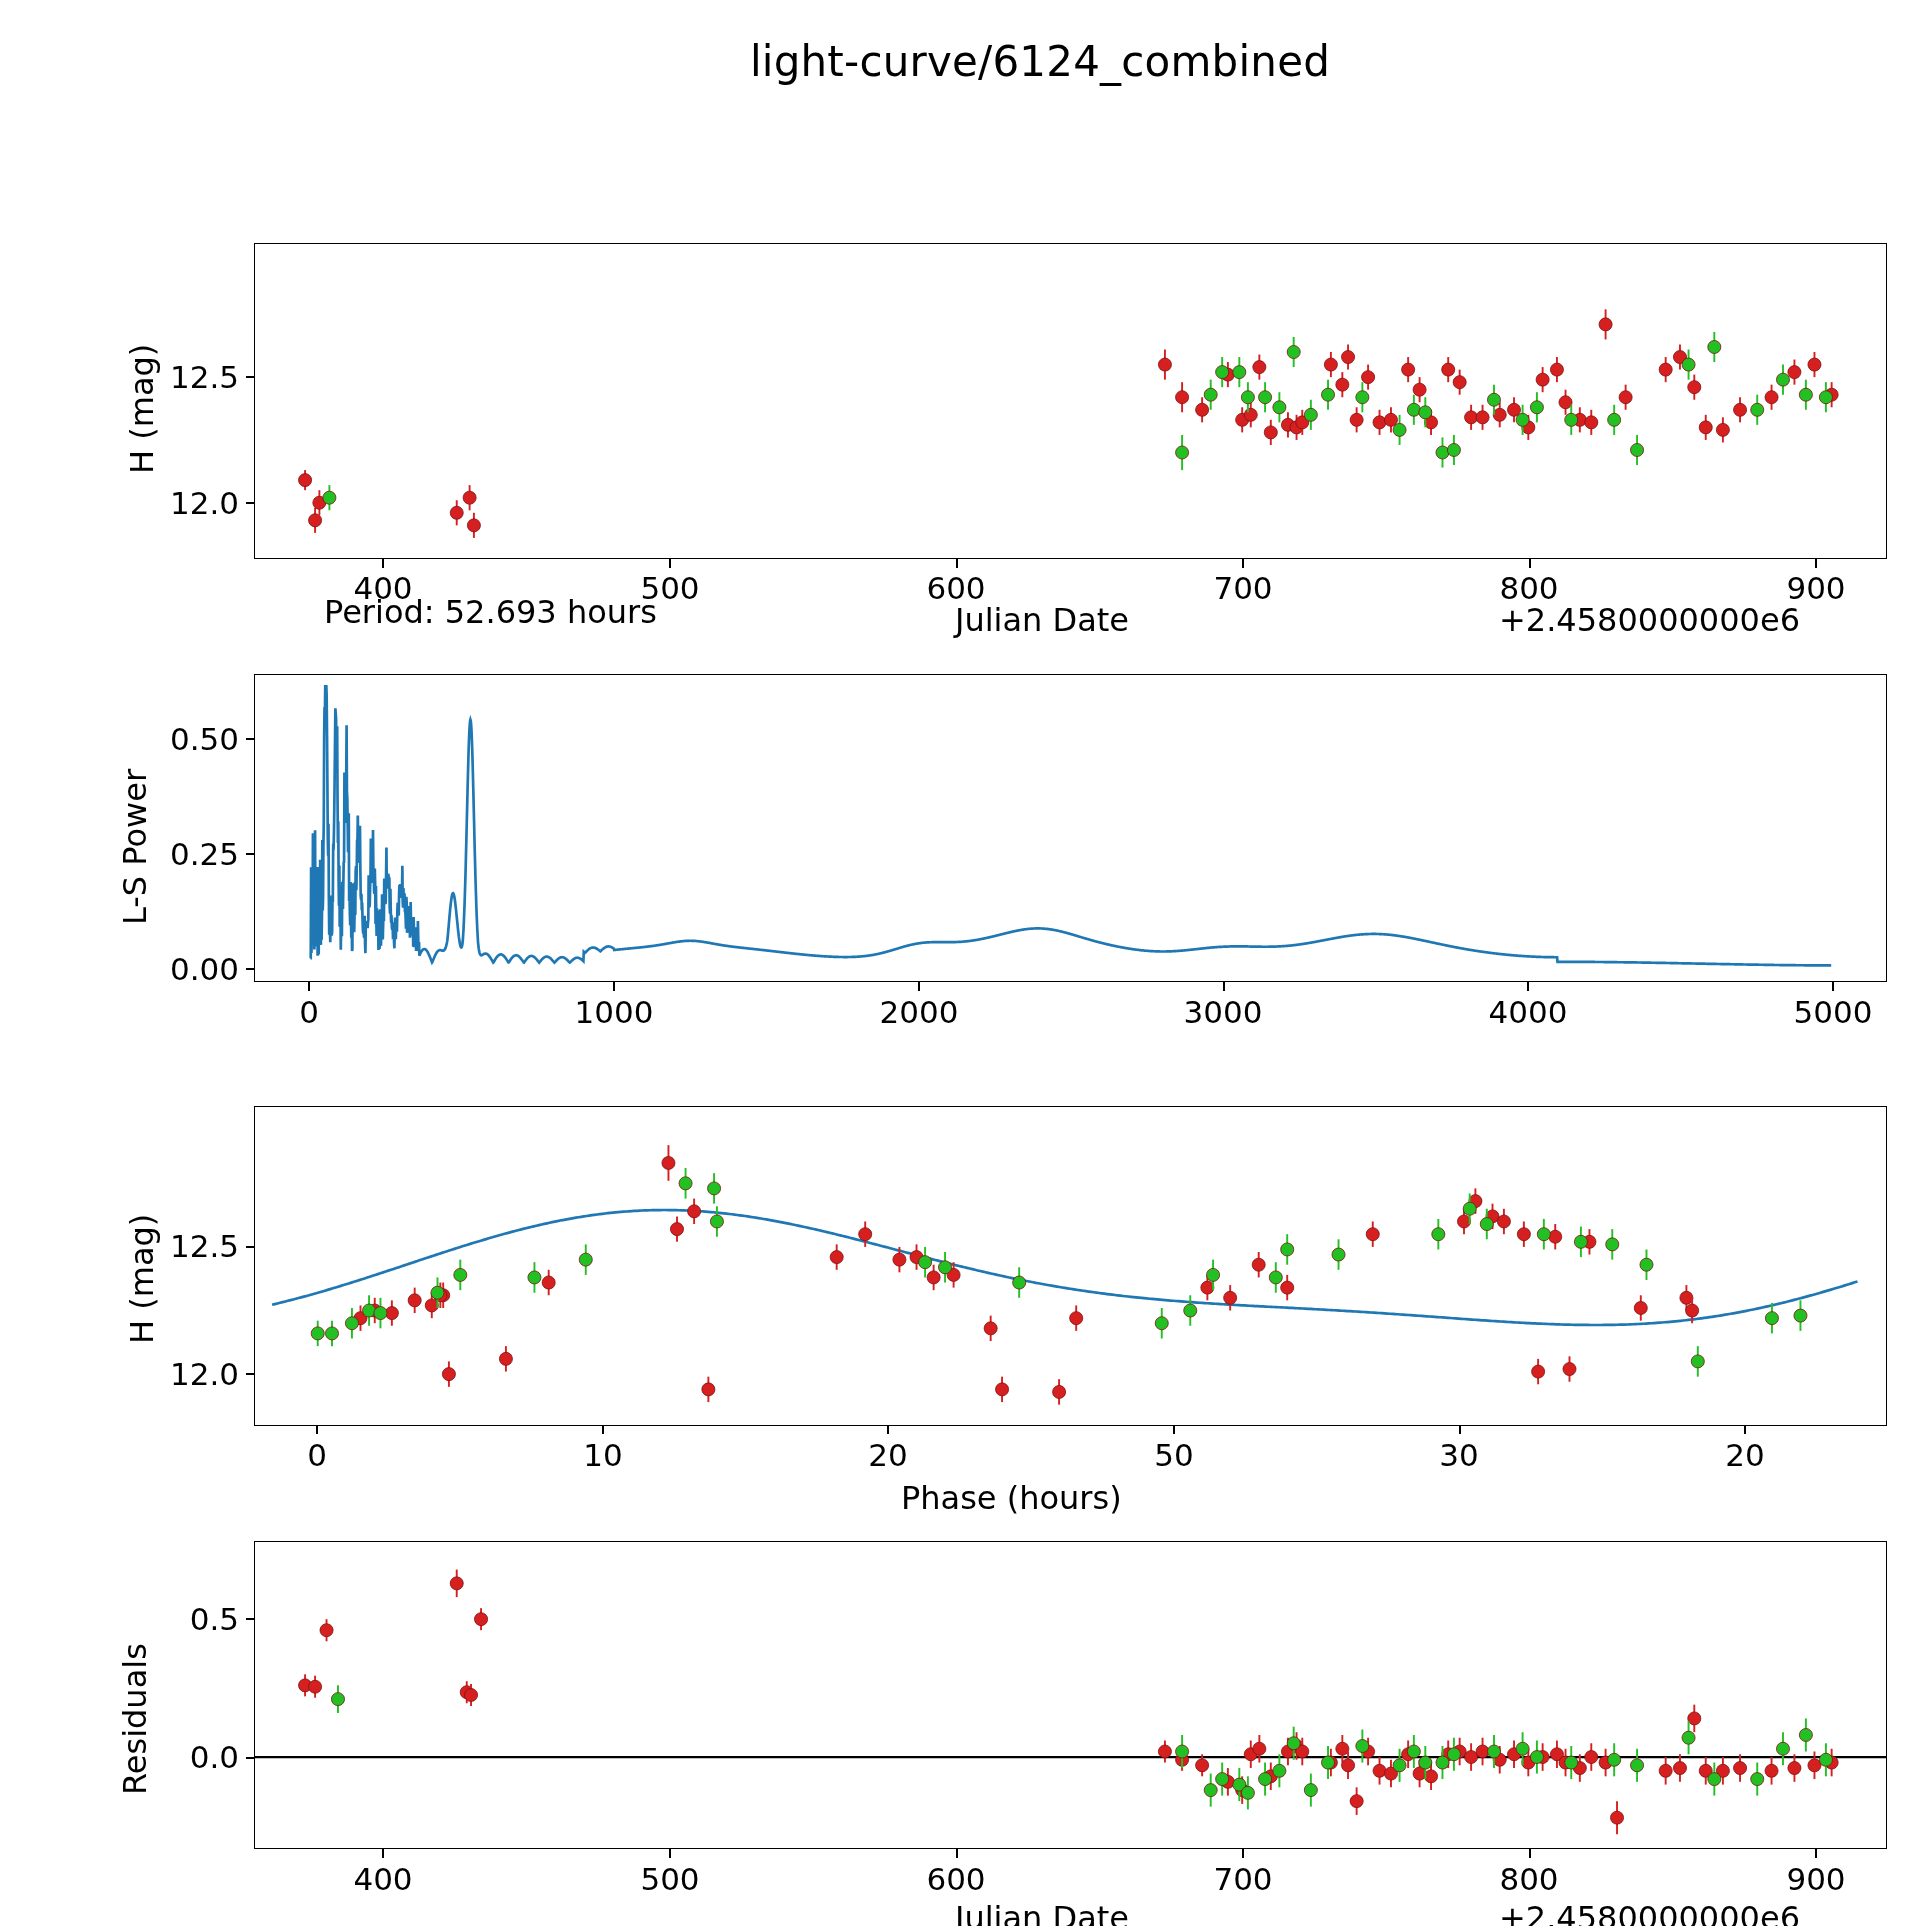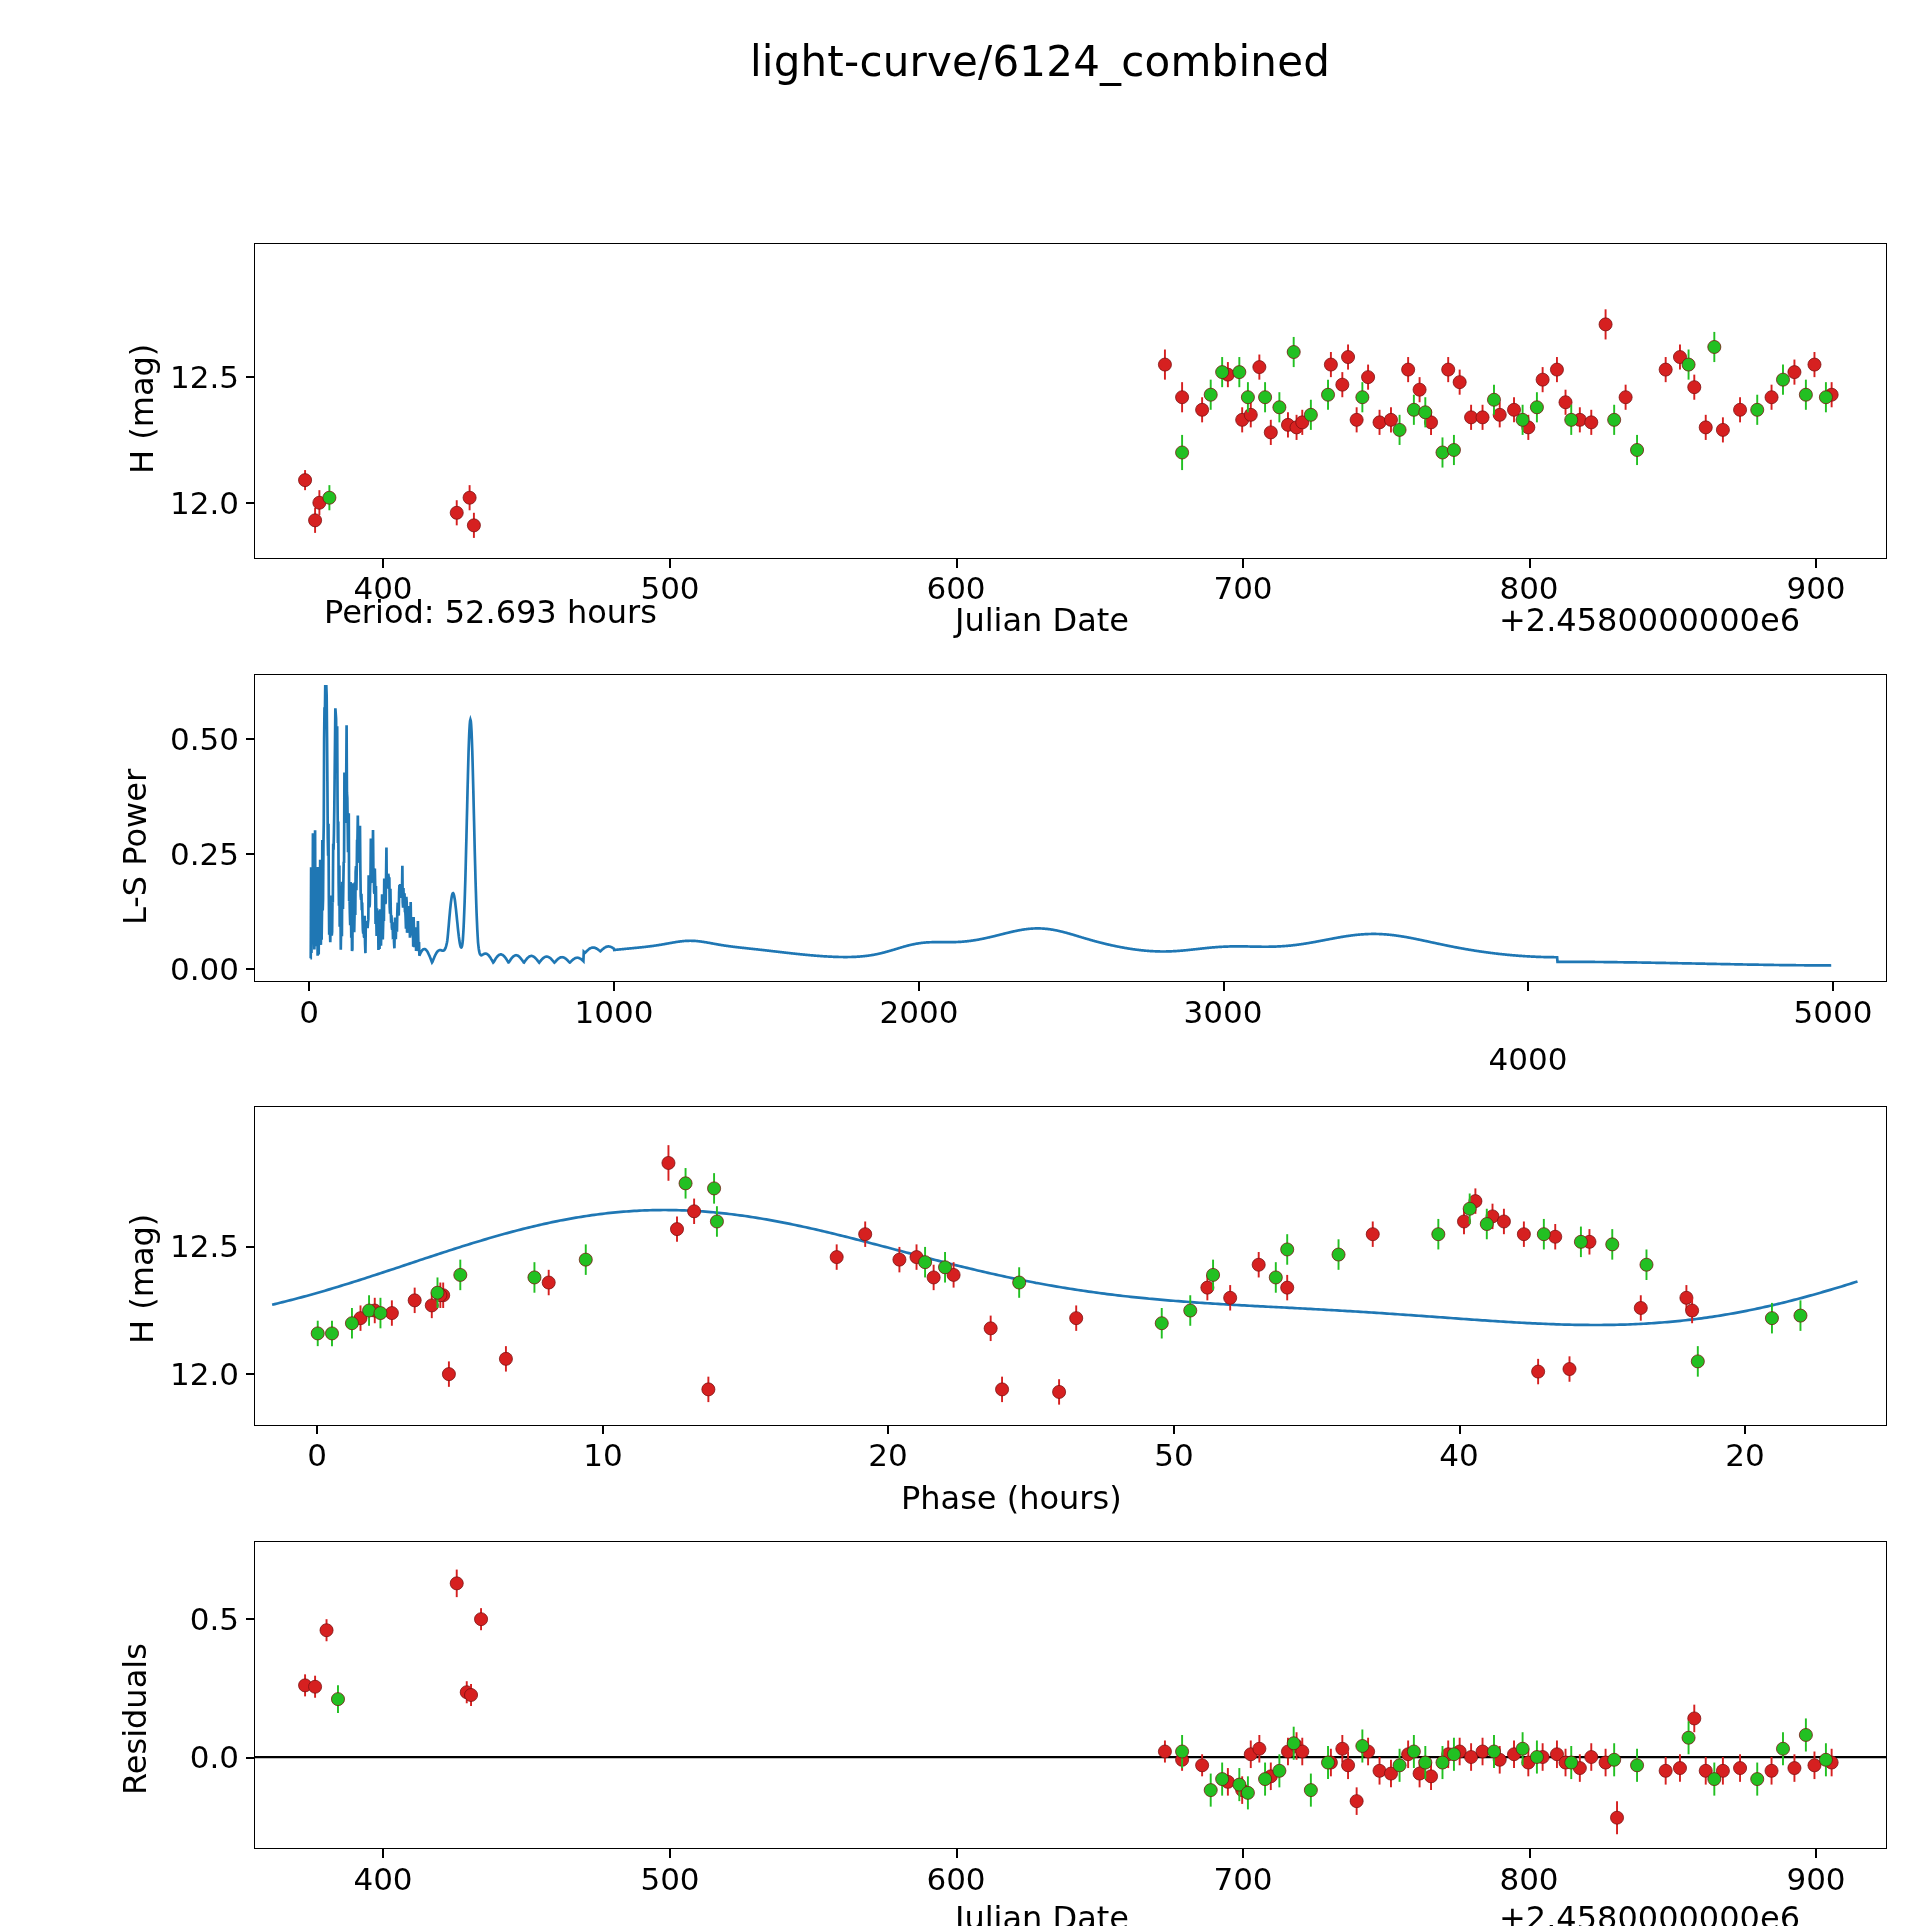"4000" div.tick-label { margin-top: 47px -> none }
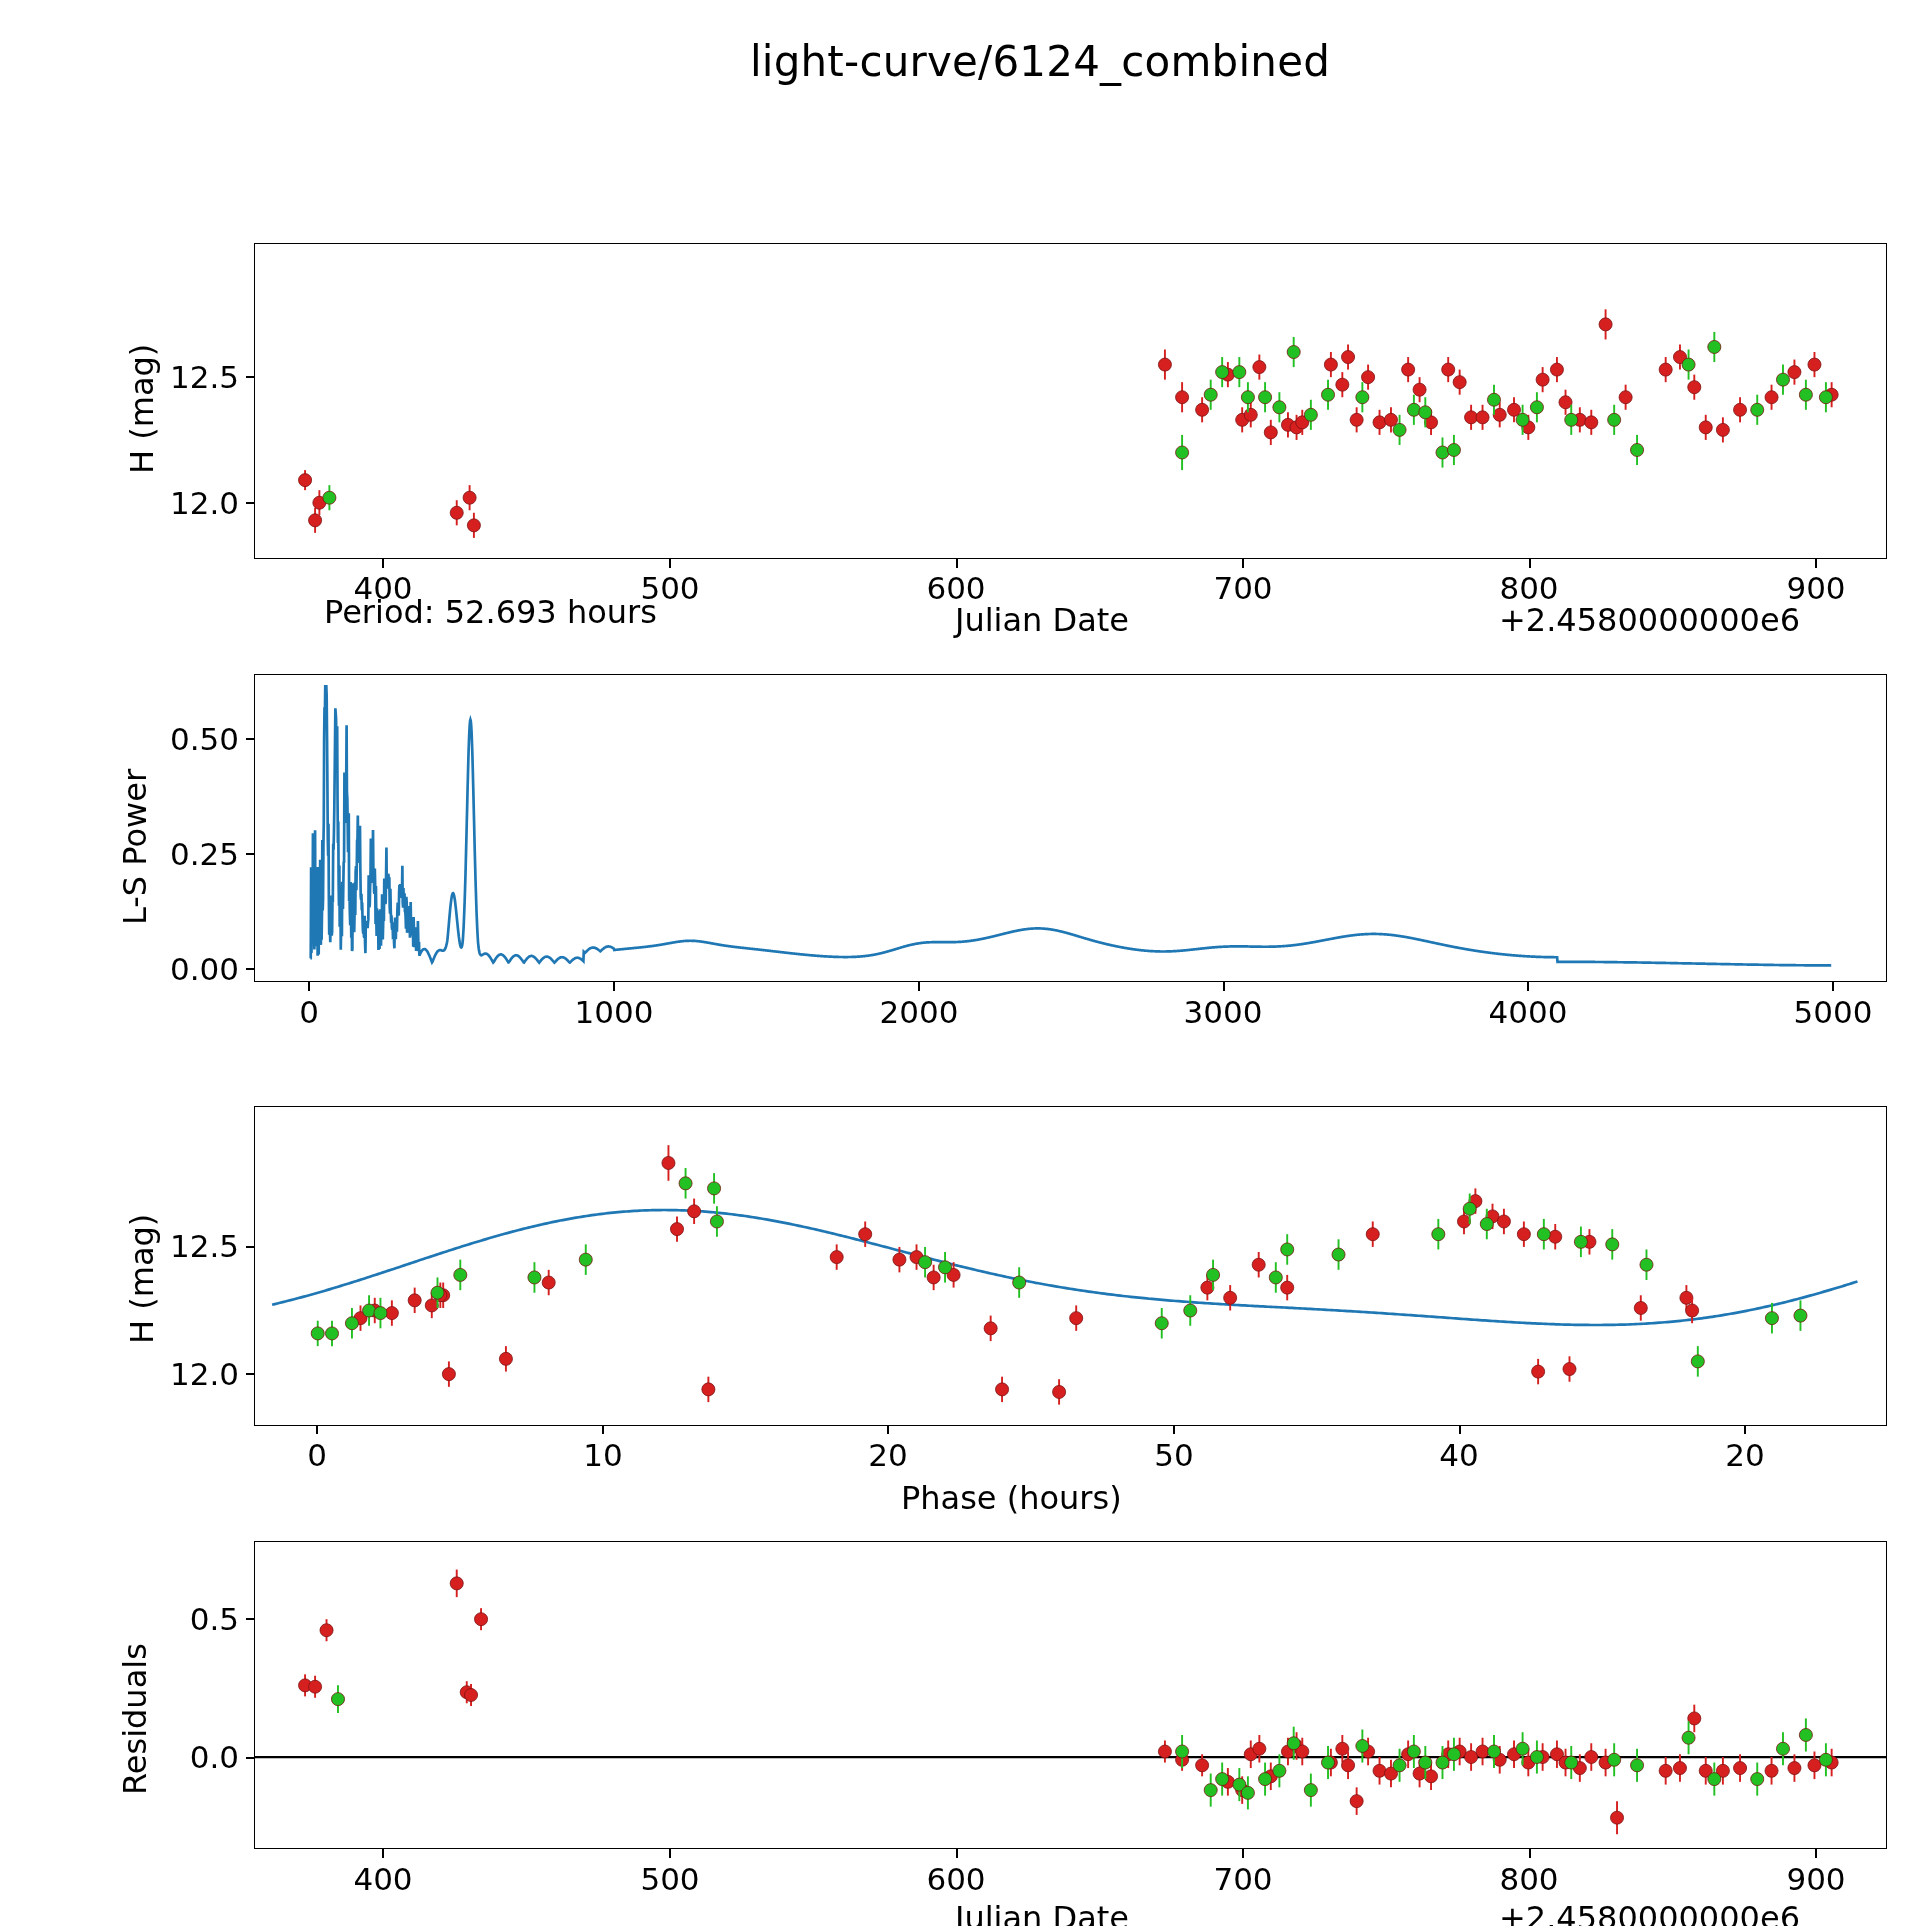"40" div.tick-label { text: 40 -> 30 }
